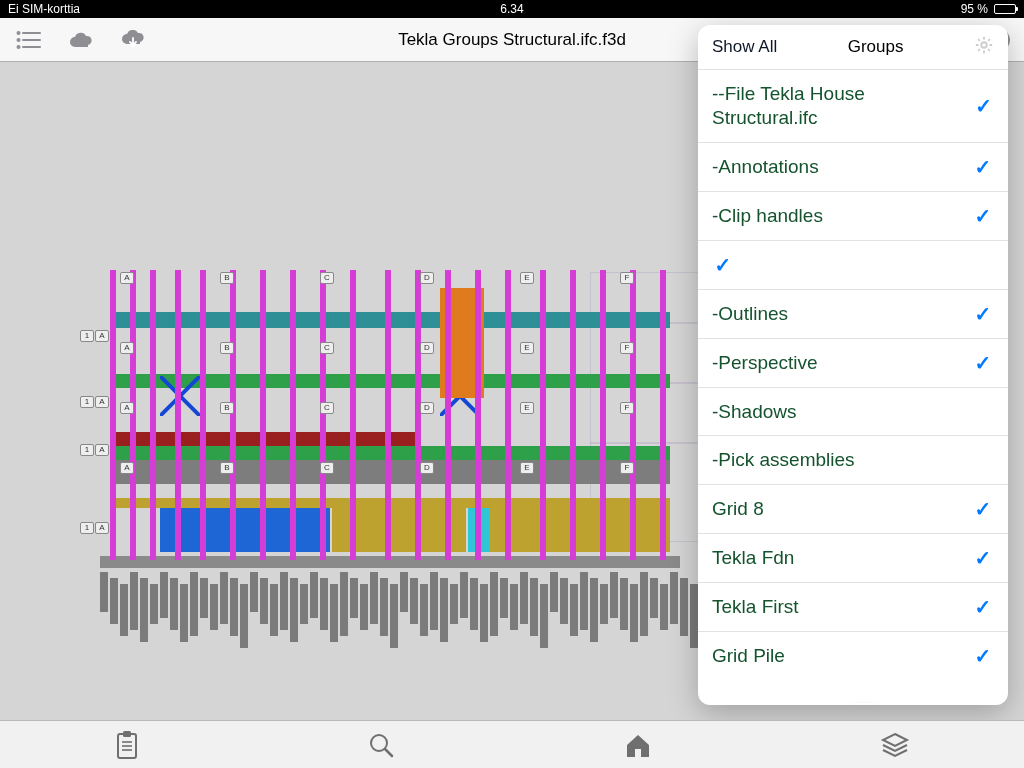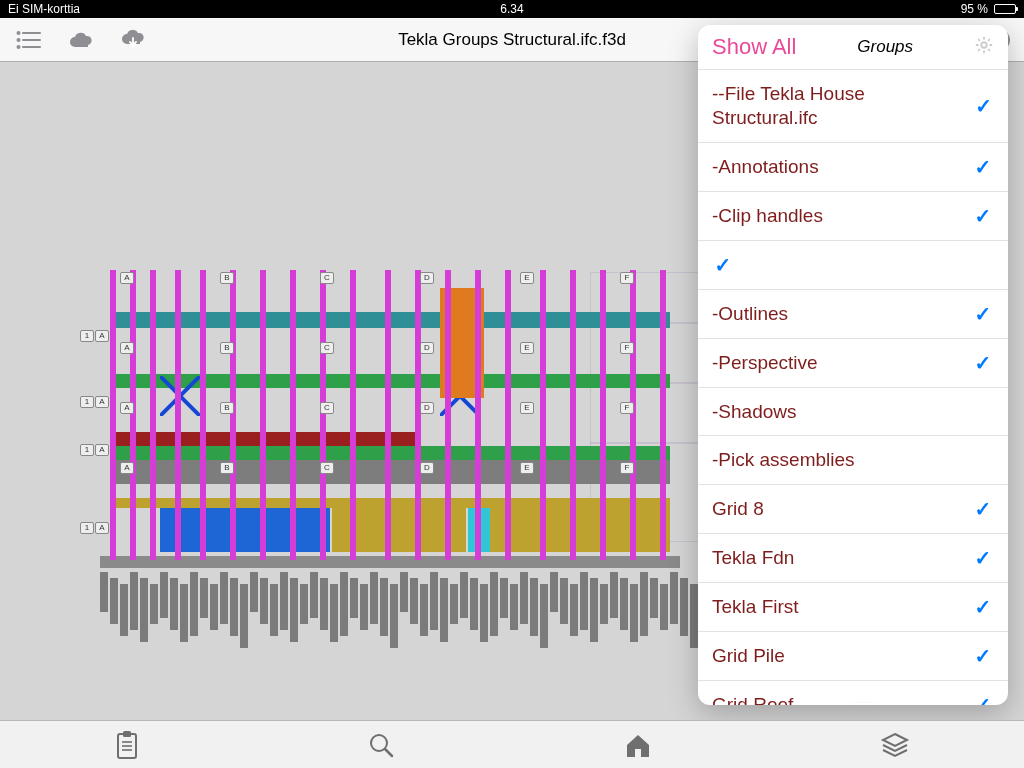"Show All" .pop-header .showall { color: #ec4899 -> #0f172a; font-size: 22px -> 17px }
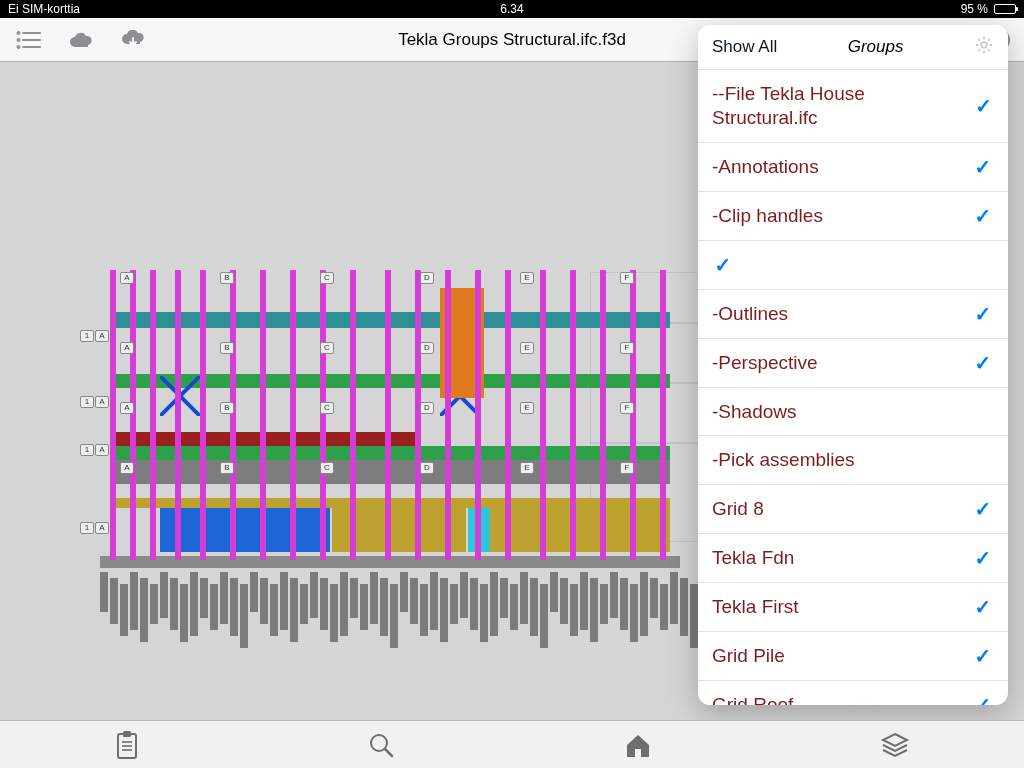"Groups" .pop-header .title { font-style: italic -> none }
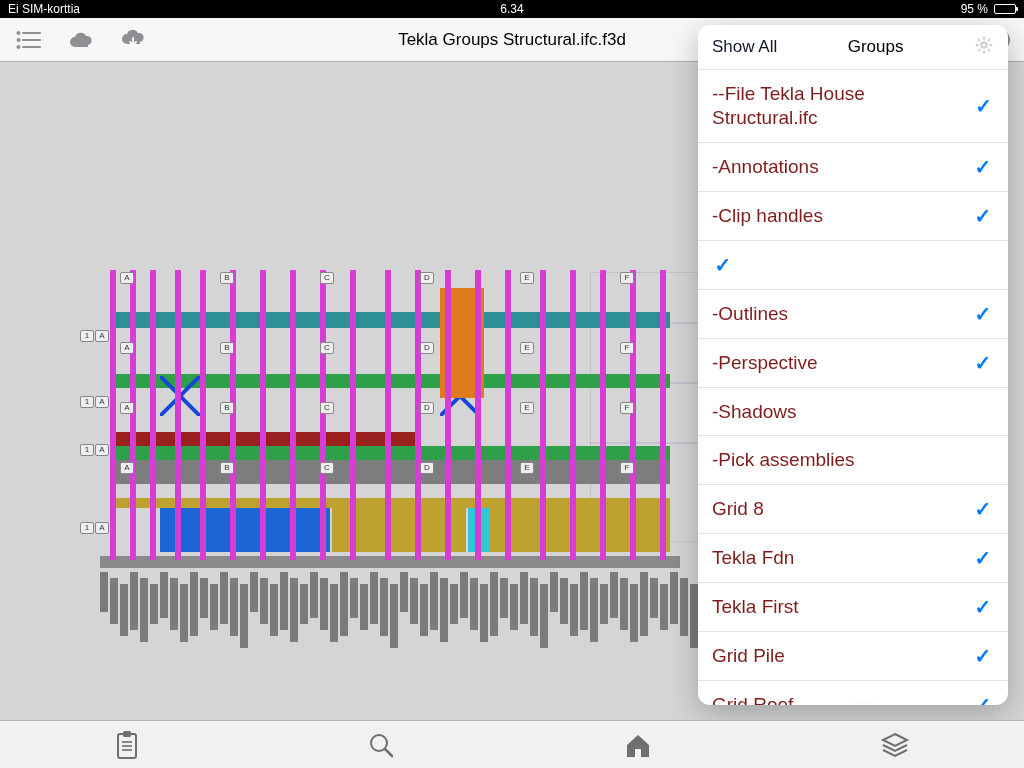"--File Tekla House Structural.ifc" .row-label { color: #7f1d1d -> #14532d }
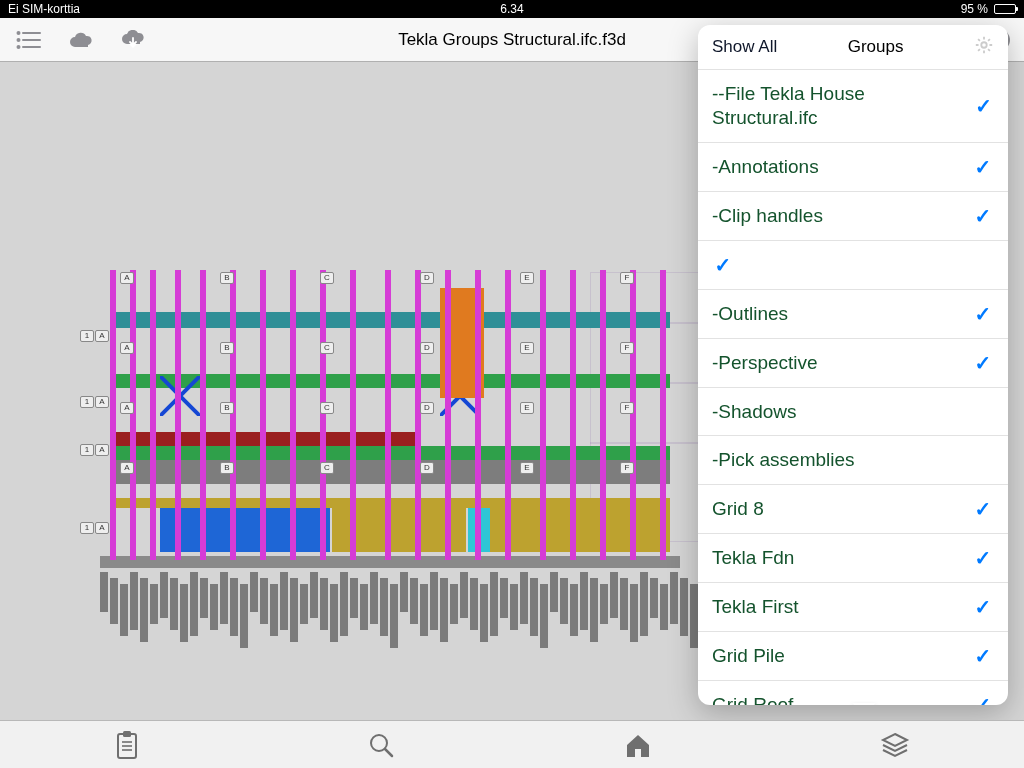"Grid Roof" div.row { html: <div> <div>Grid Roof</div> <div>✓</div> </div> -> none }
